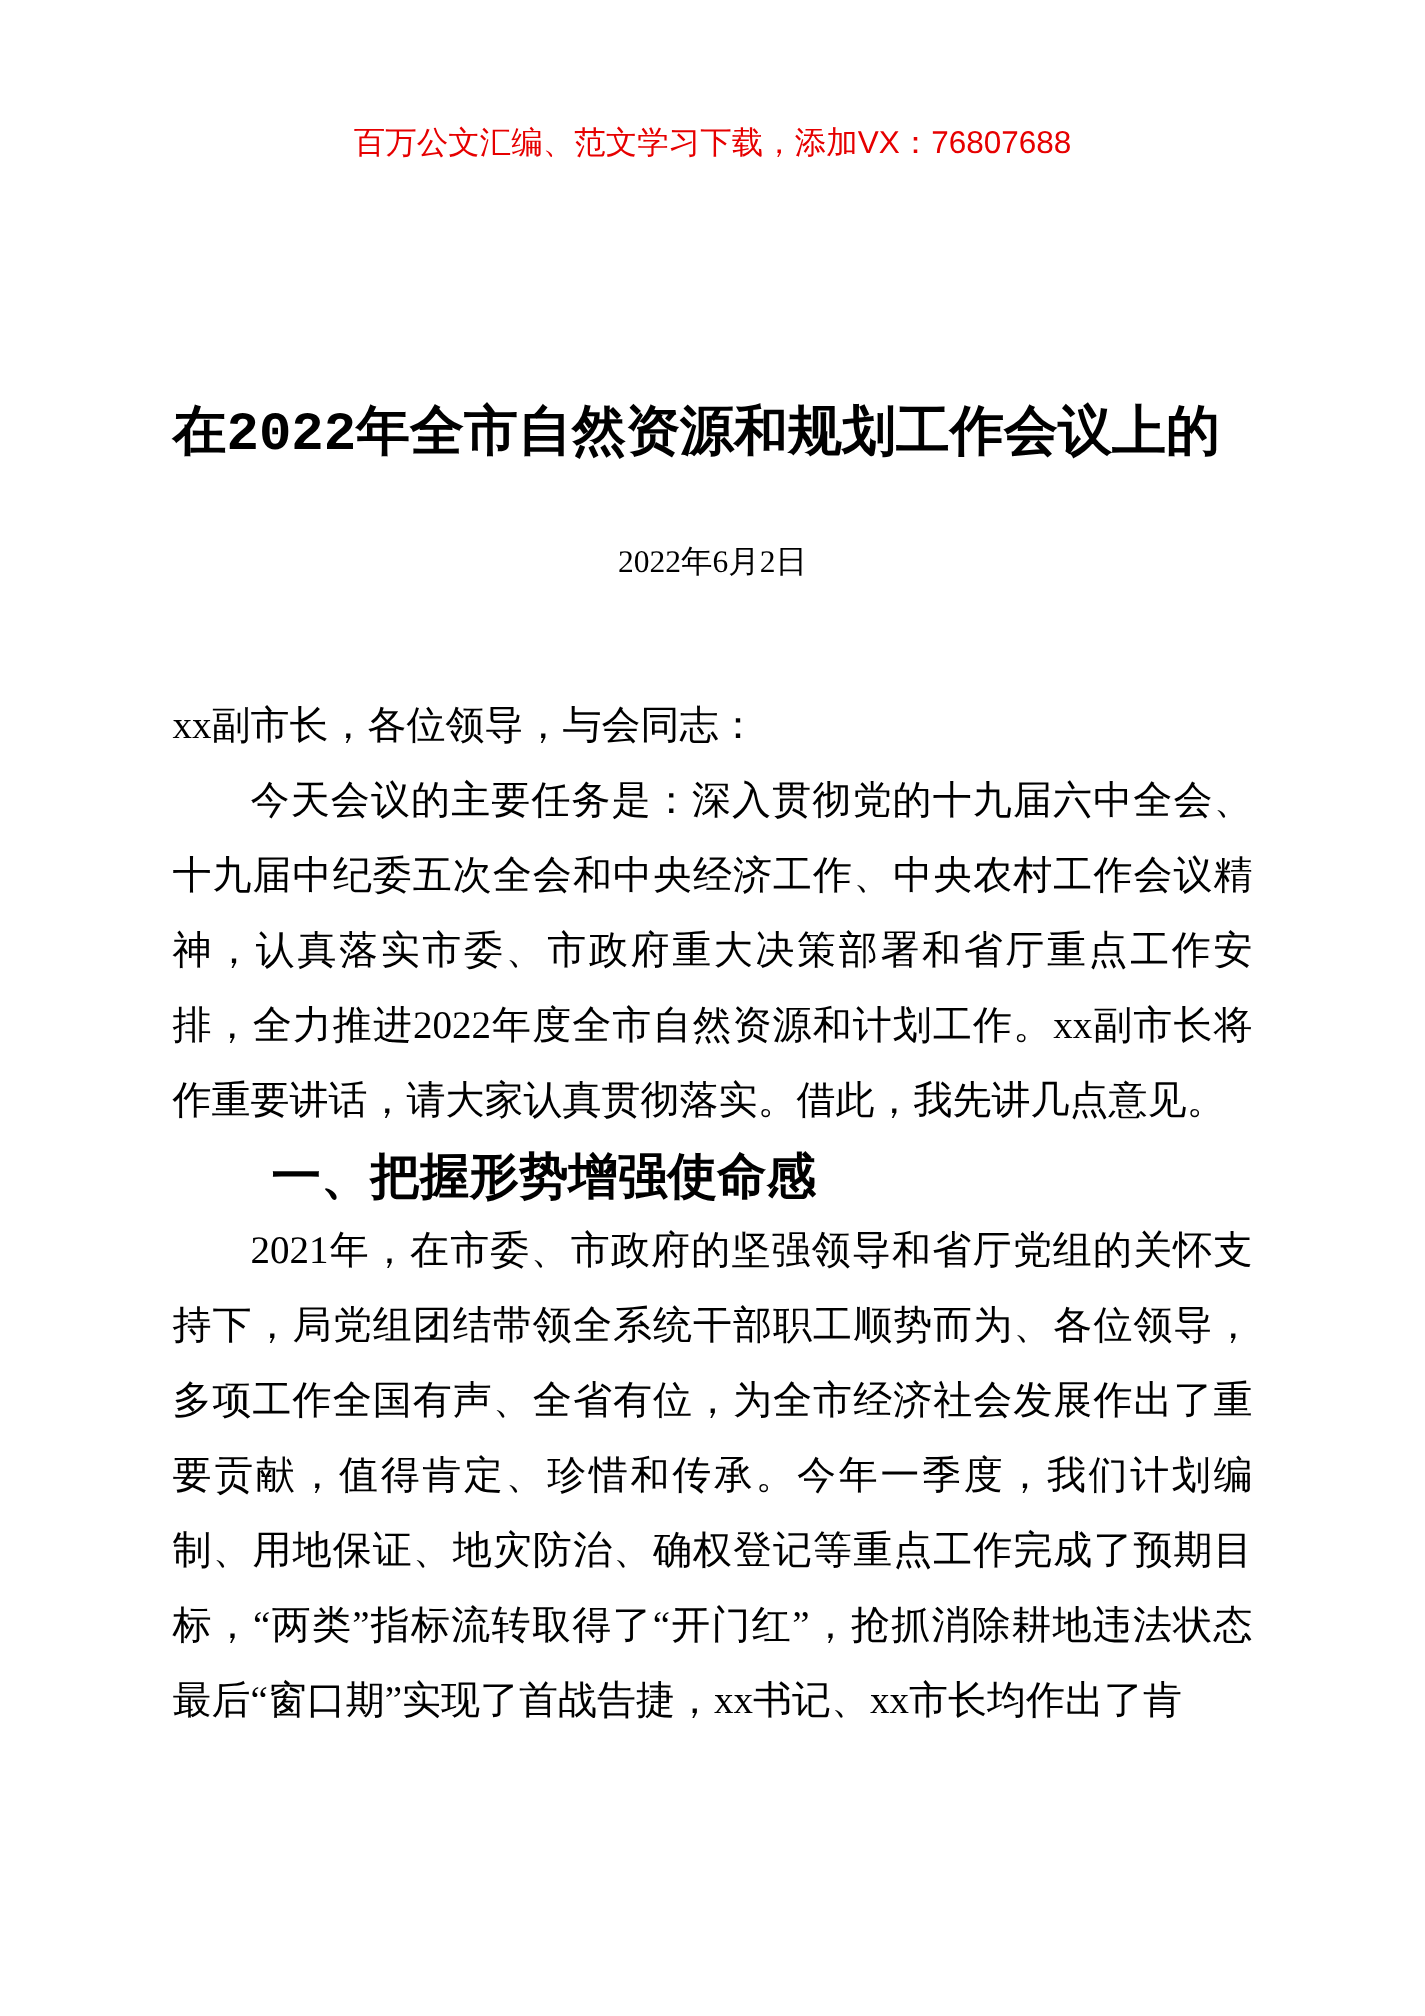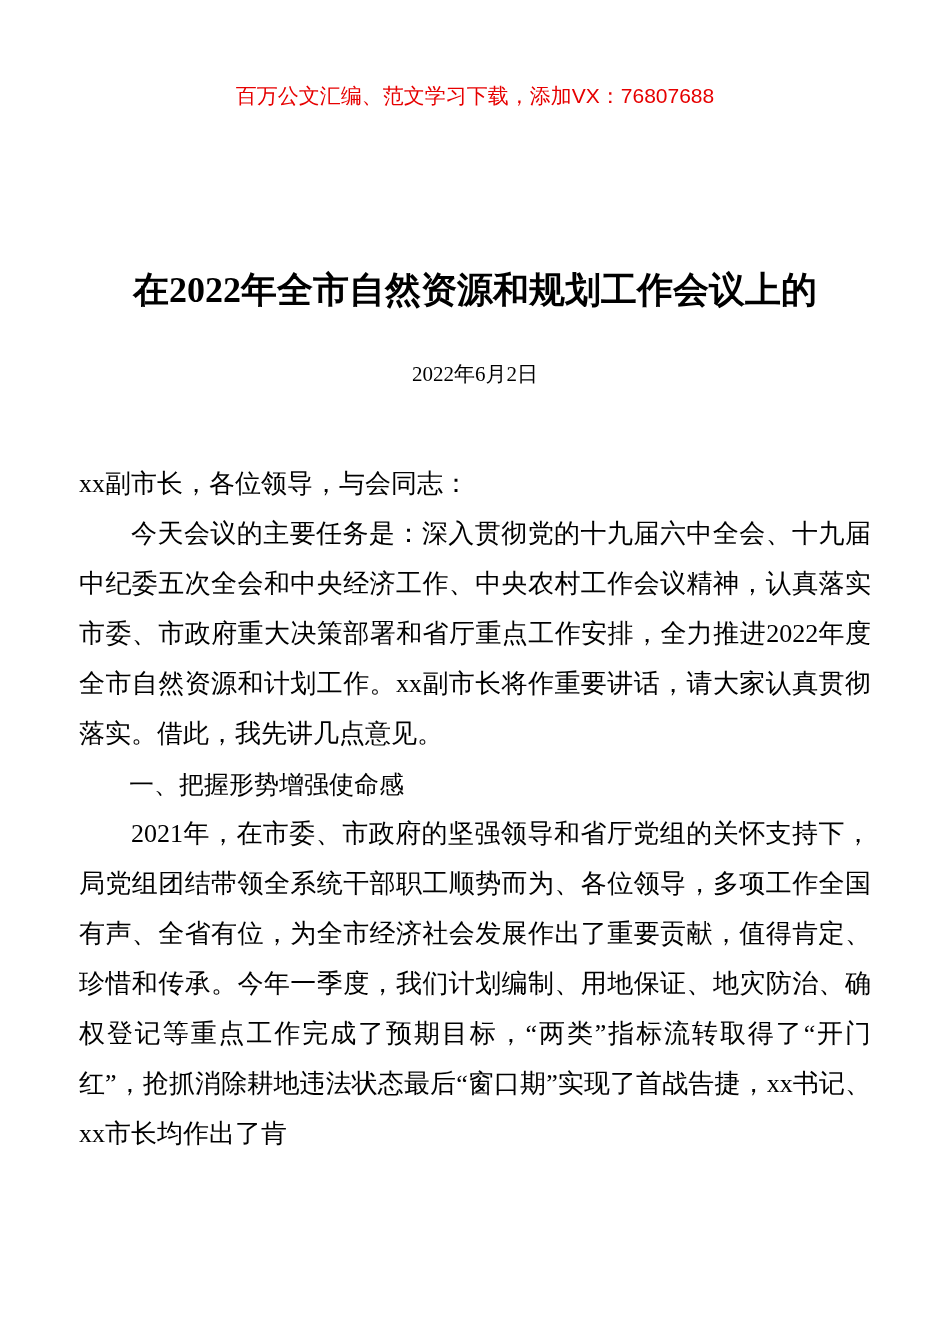"百万公文汇编、范文学习下载，添加VX：76807688" .page { padding: 0 79px -> 0 115px }
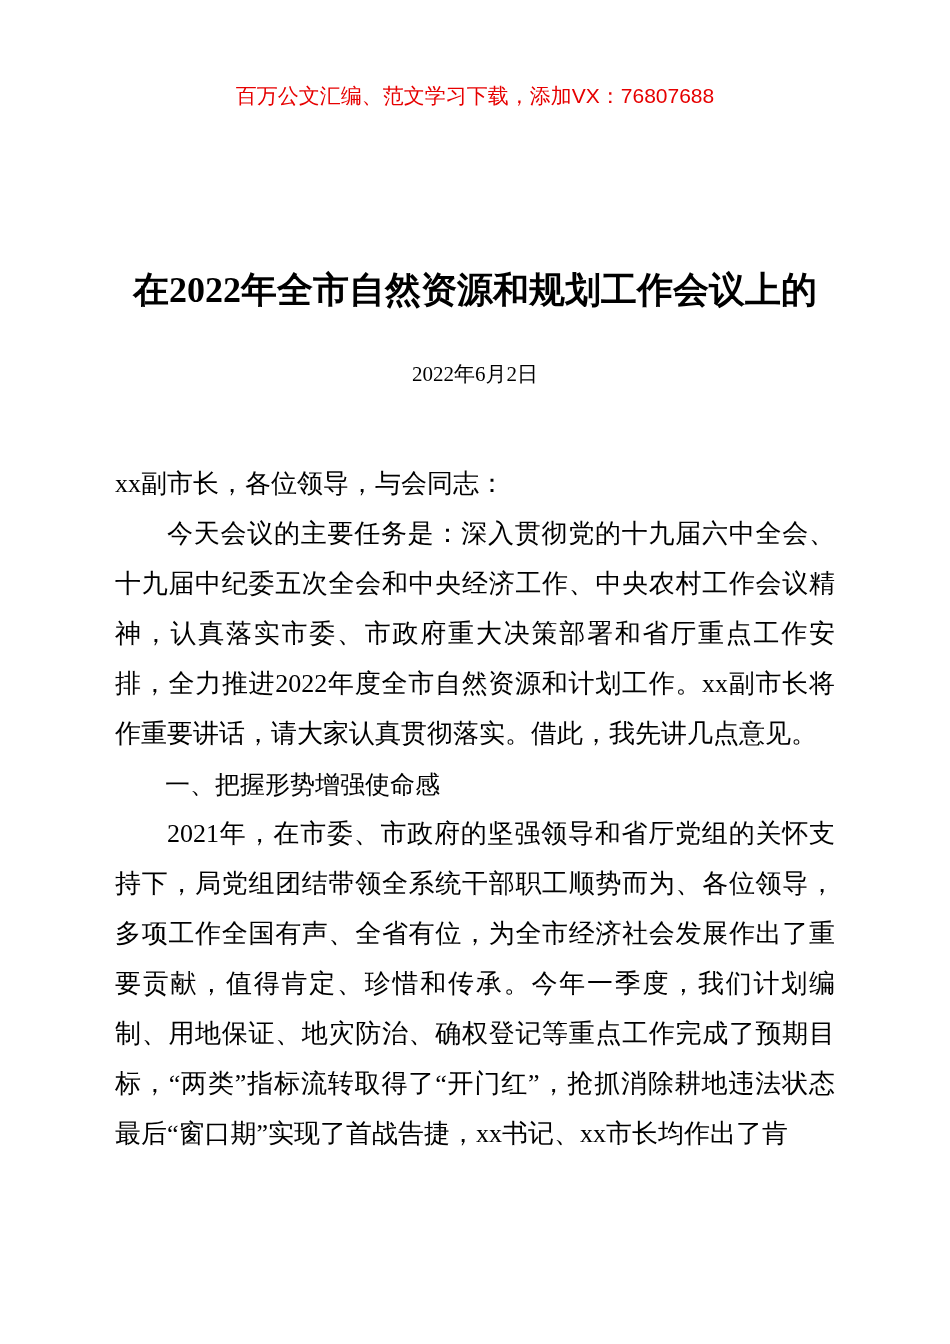"在2022年全市自然资源和规划工作会议上的" .title { font-family: Liberation Serif, serif -> Liberation Mono, monospace; text-align: center -> none }
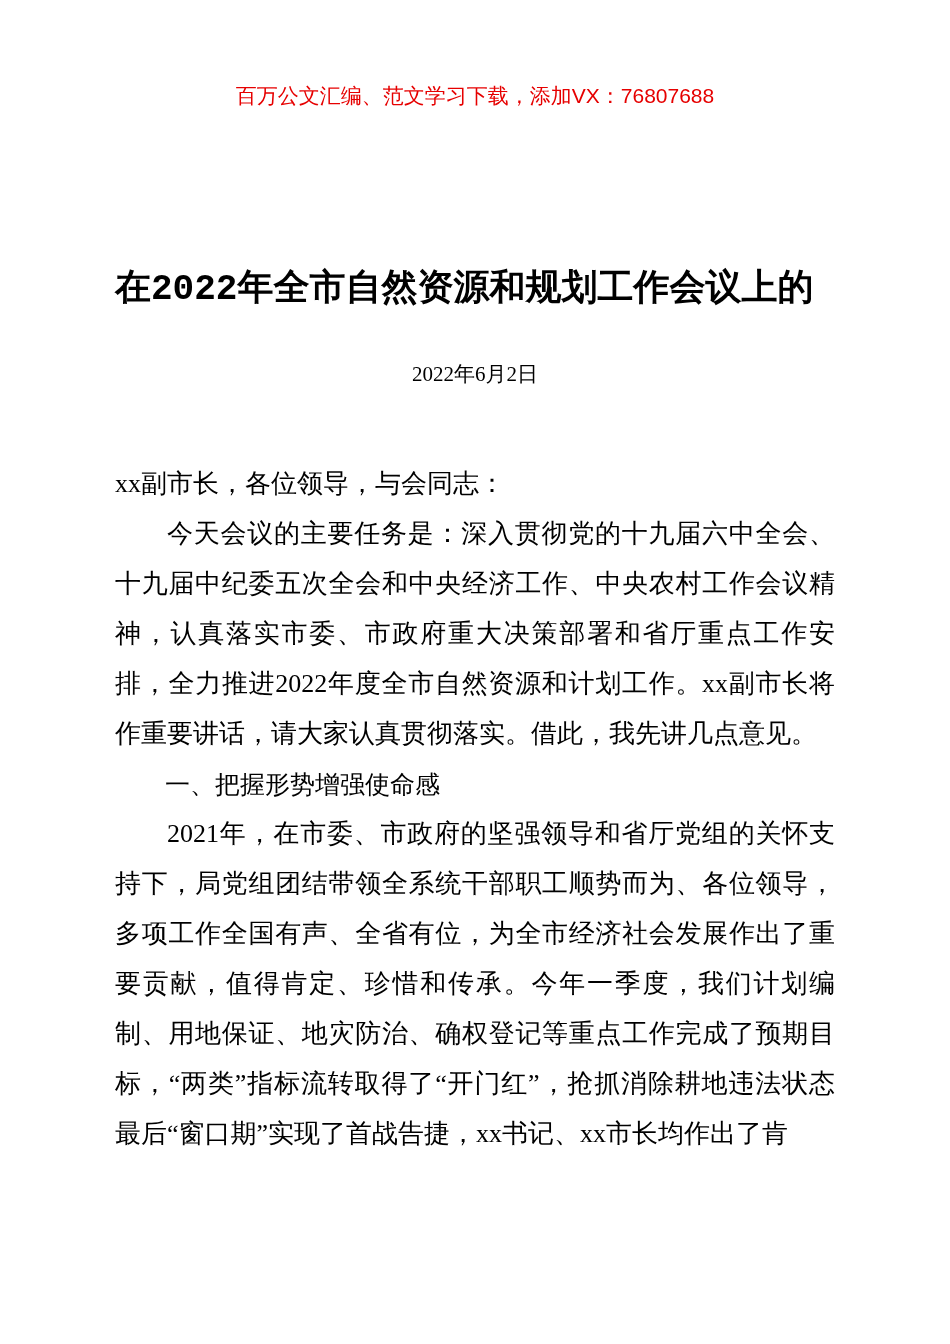"一、把握形势增强使命感" .section-heading { font-size: 25px -> 33px; font-weight: normal -> bold }
